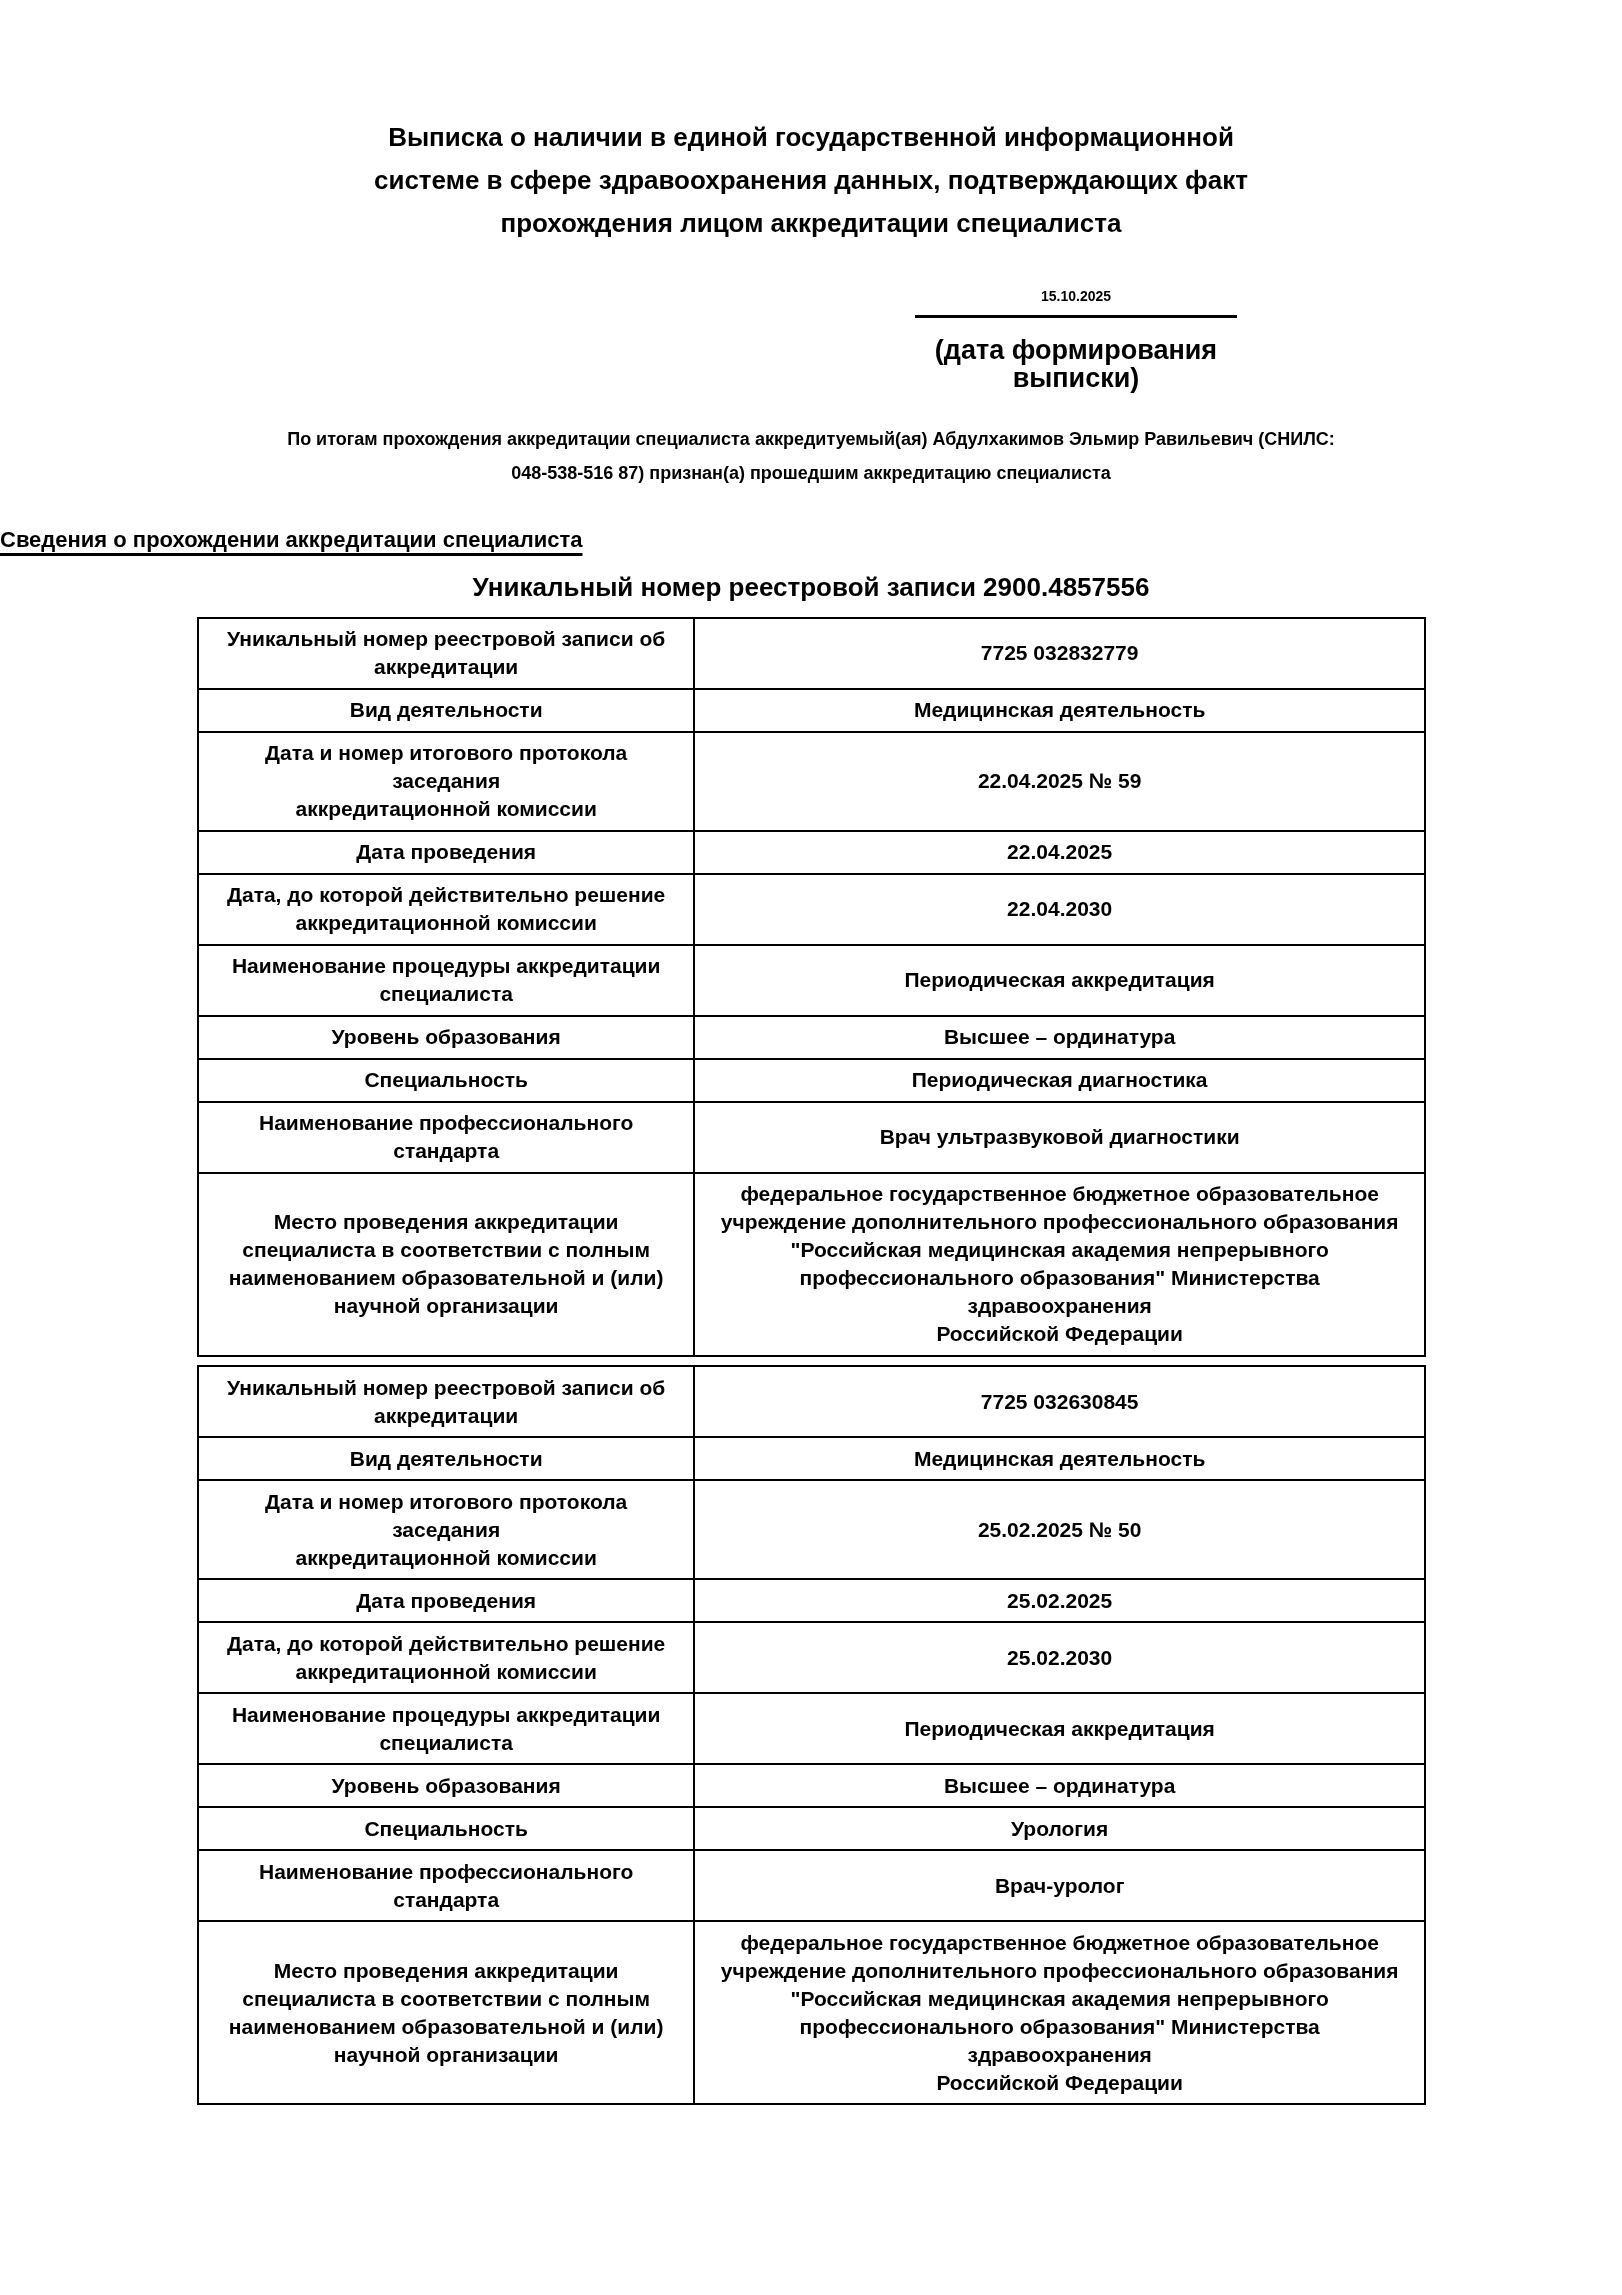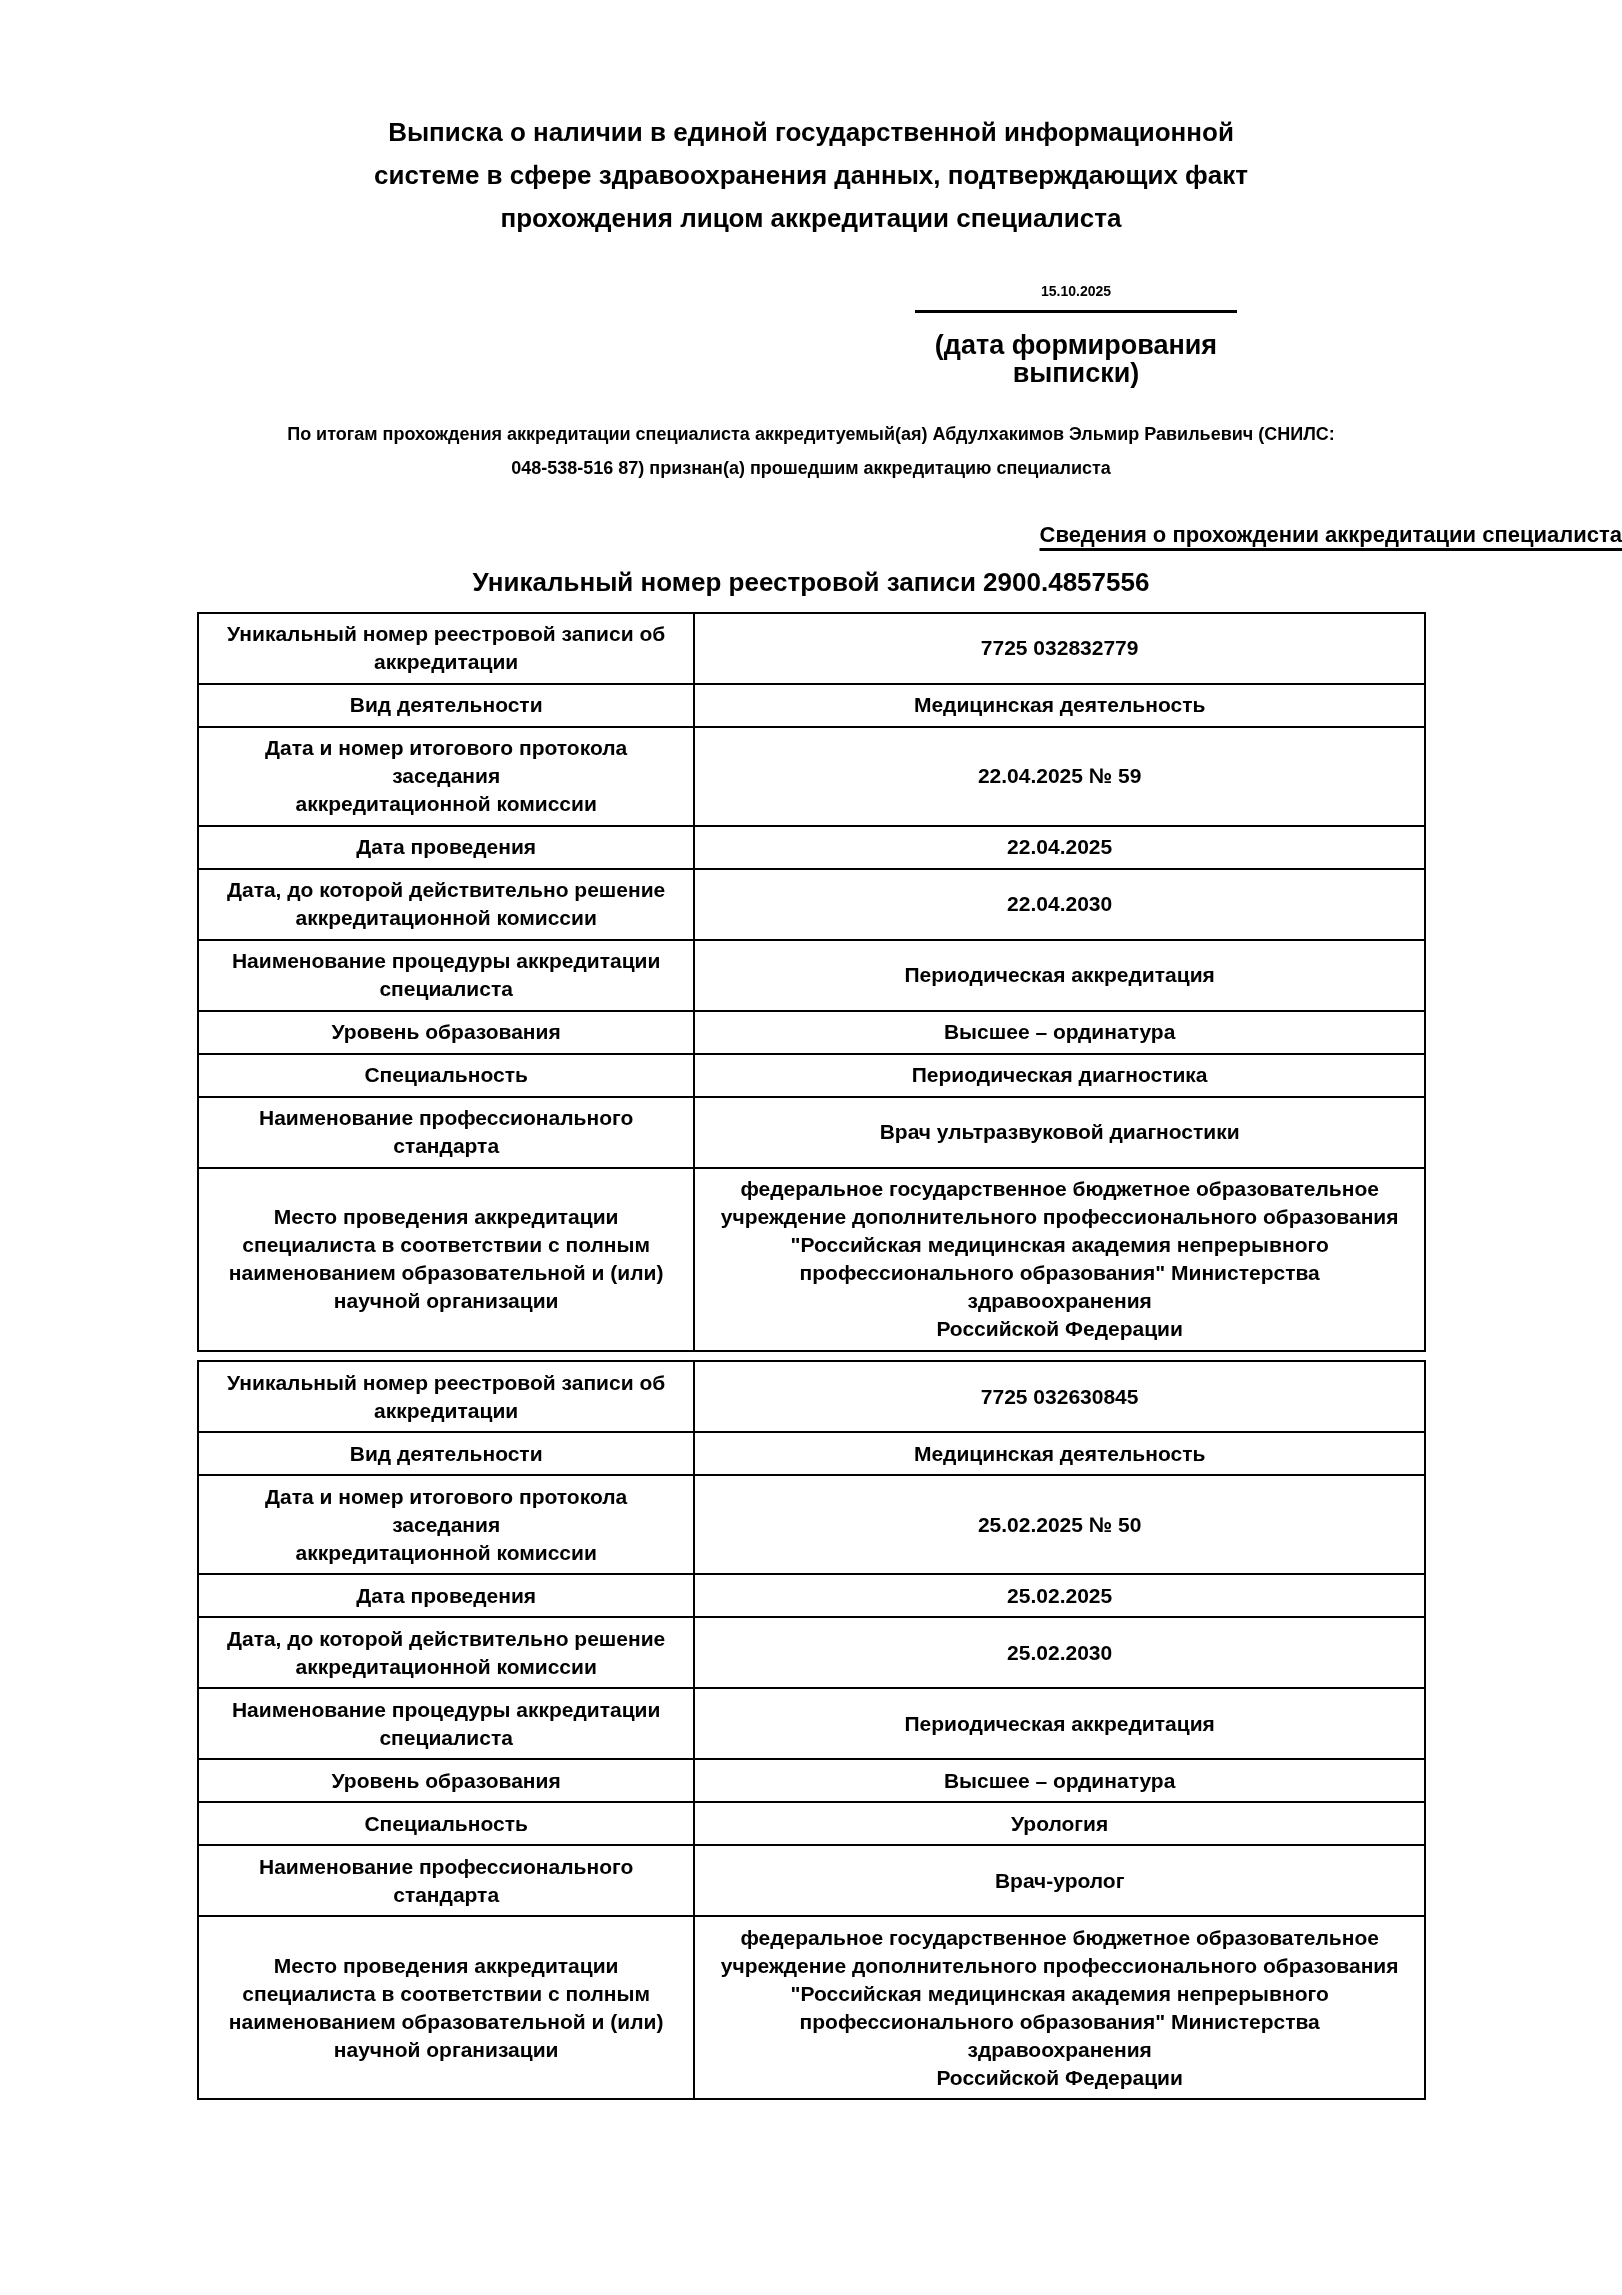"Выписка о наличии в единой" .doc-title { margin-top: 19px -> none; padding-top: 92px -> 116px }
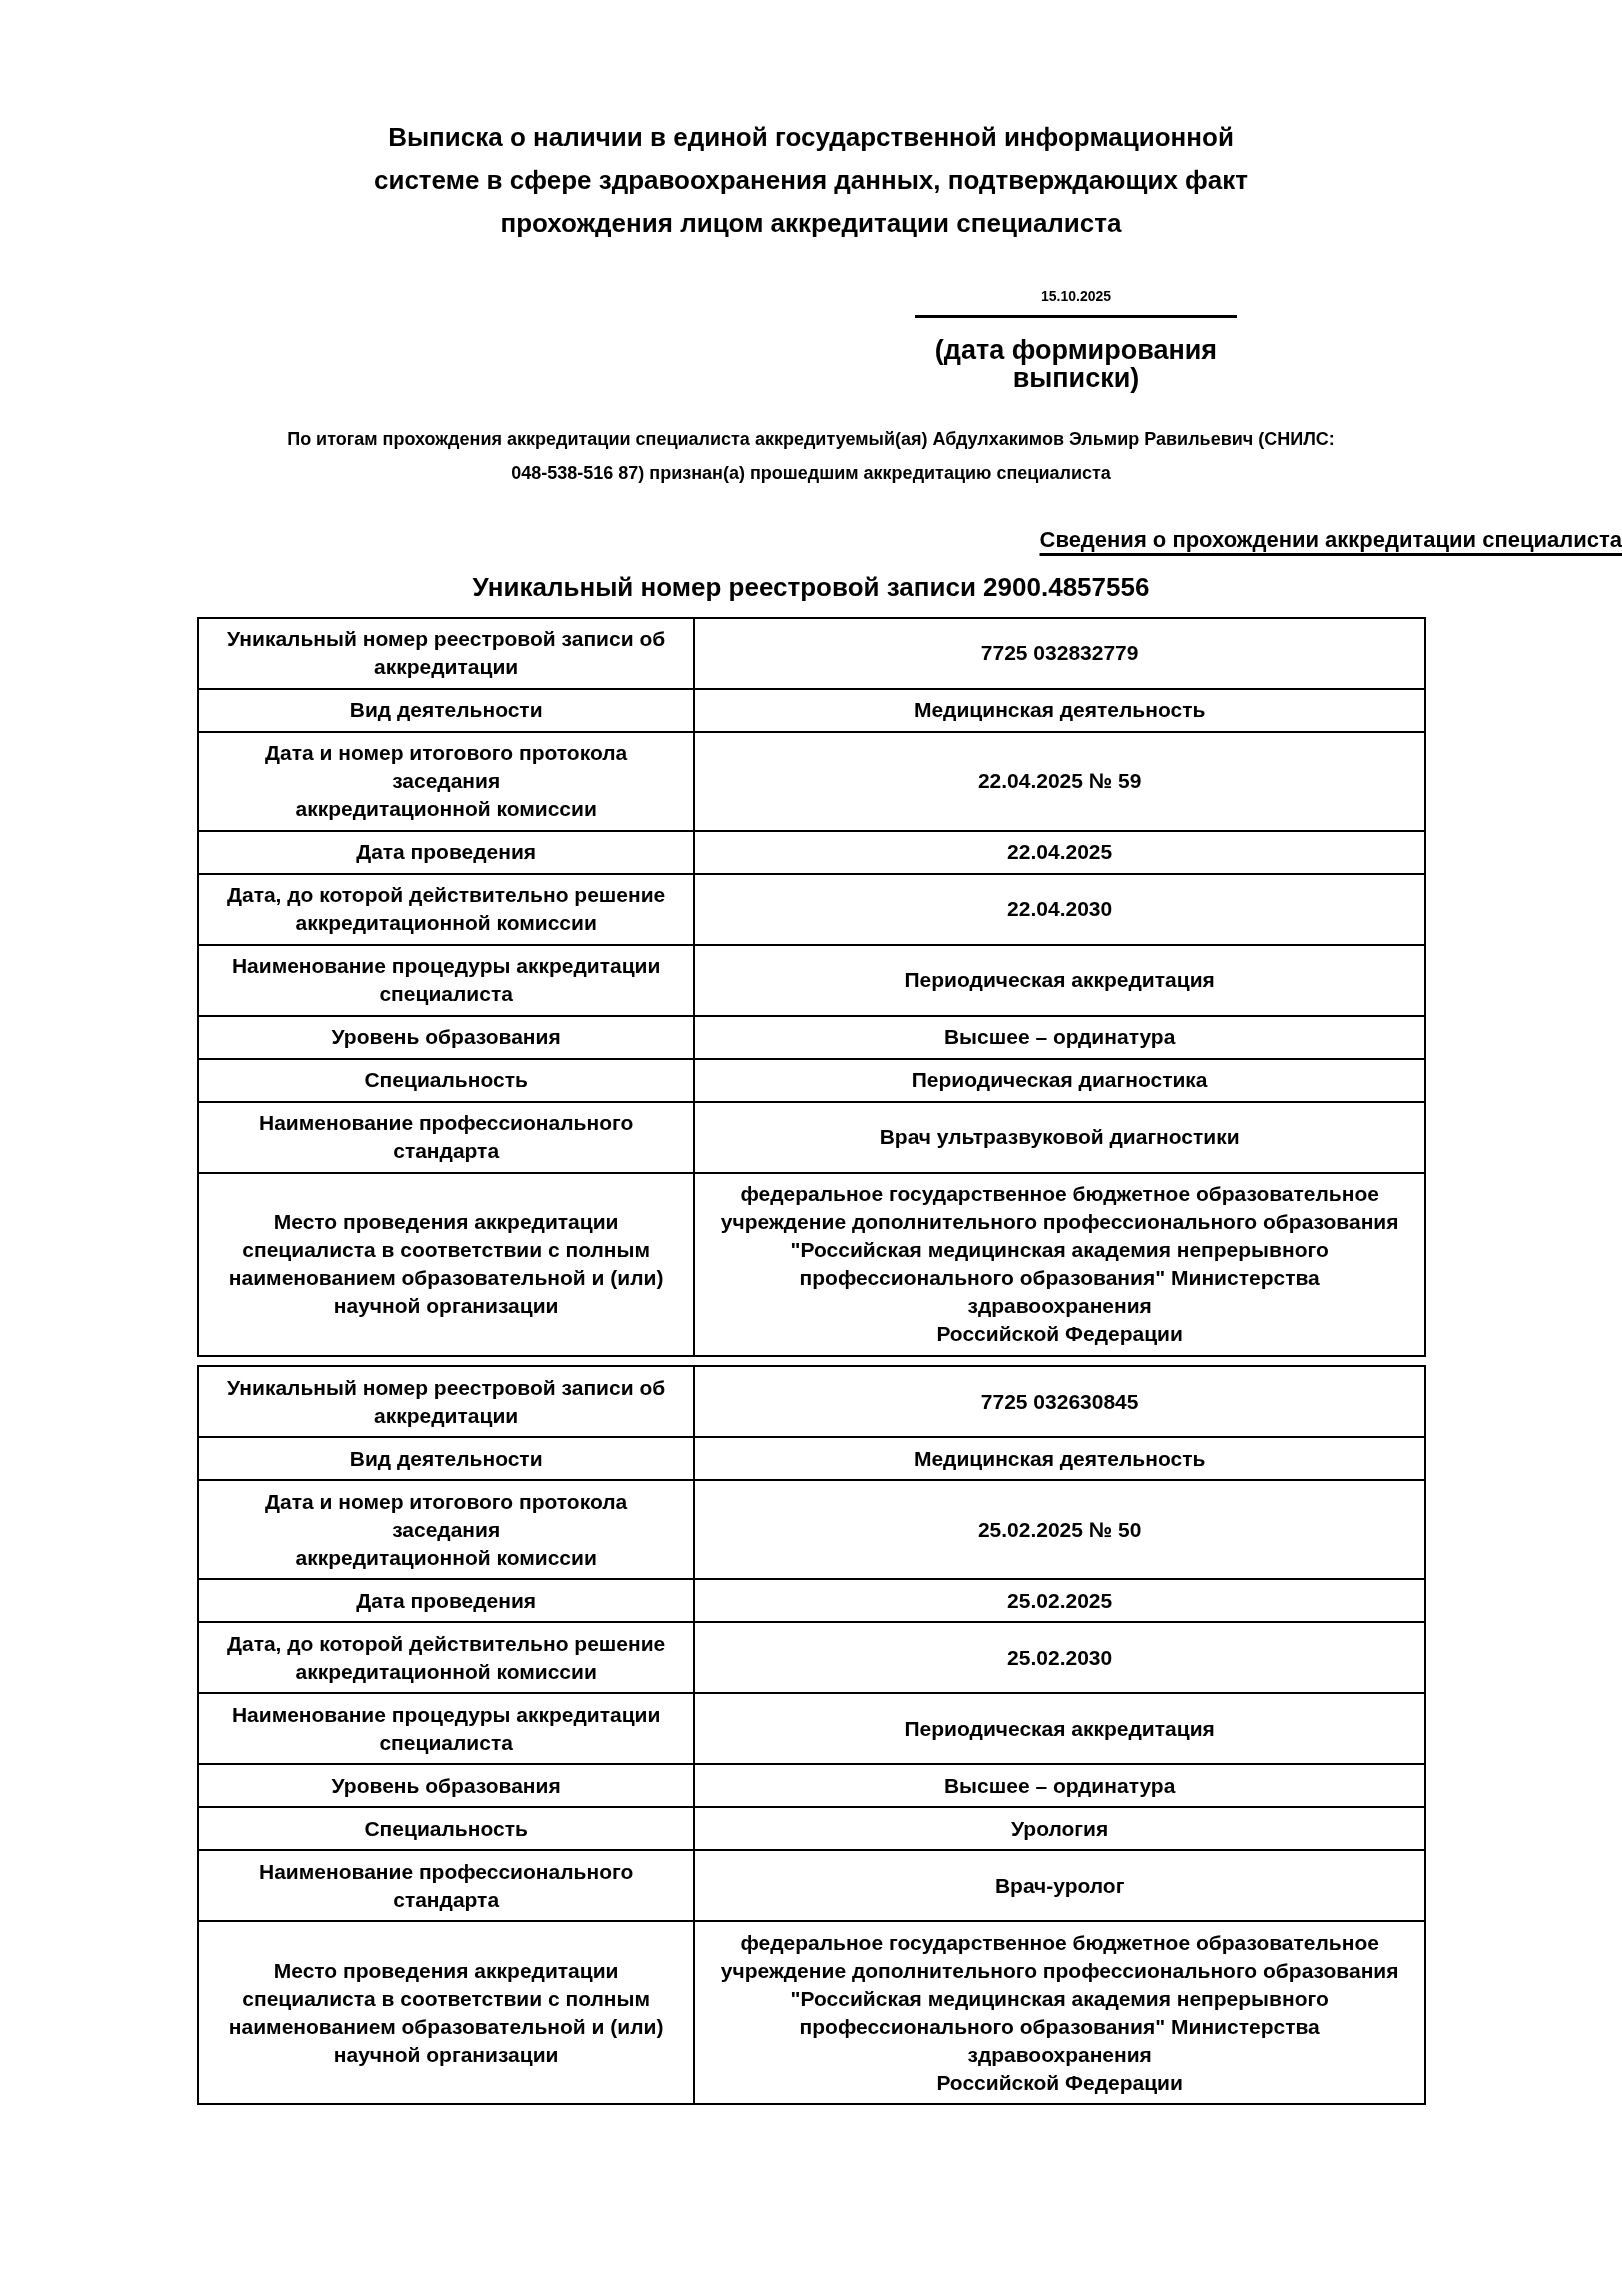"Сведения о прохождении аккредитации" .section-heading { text-align: right -> left }
